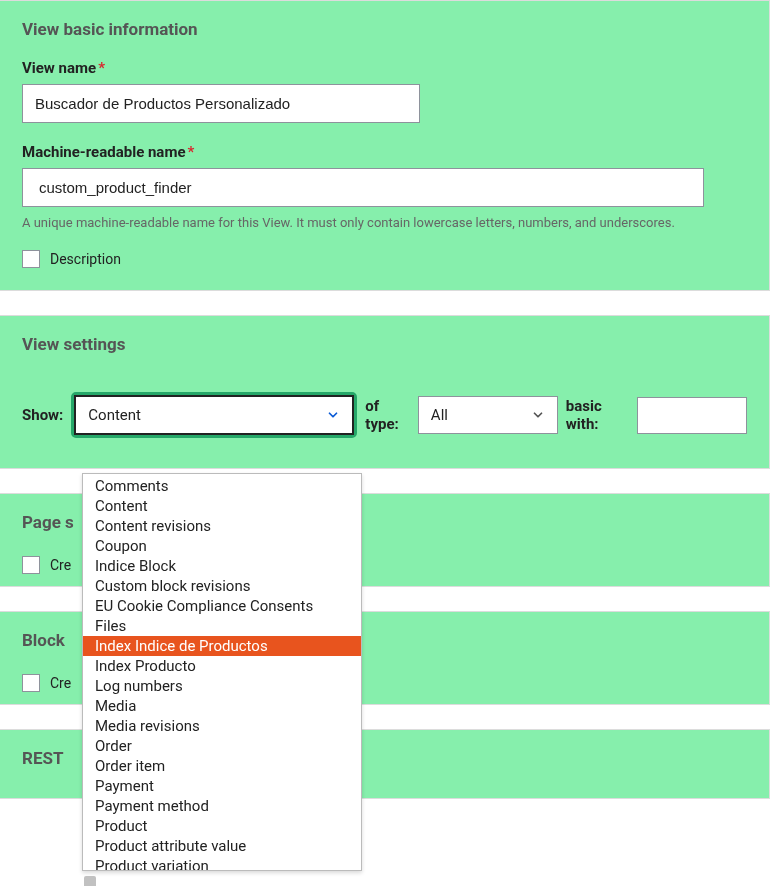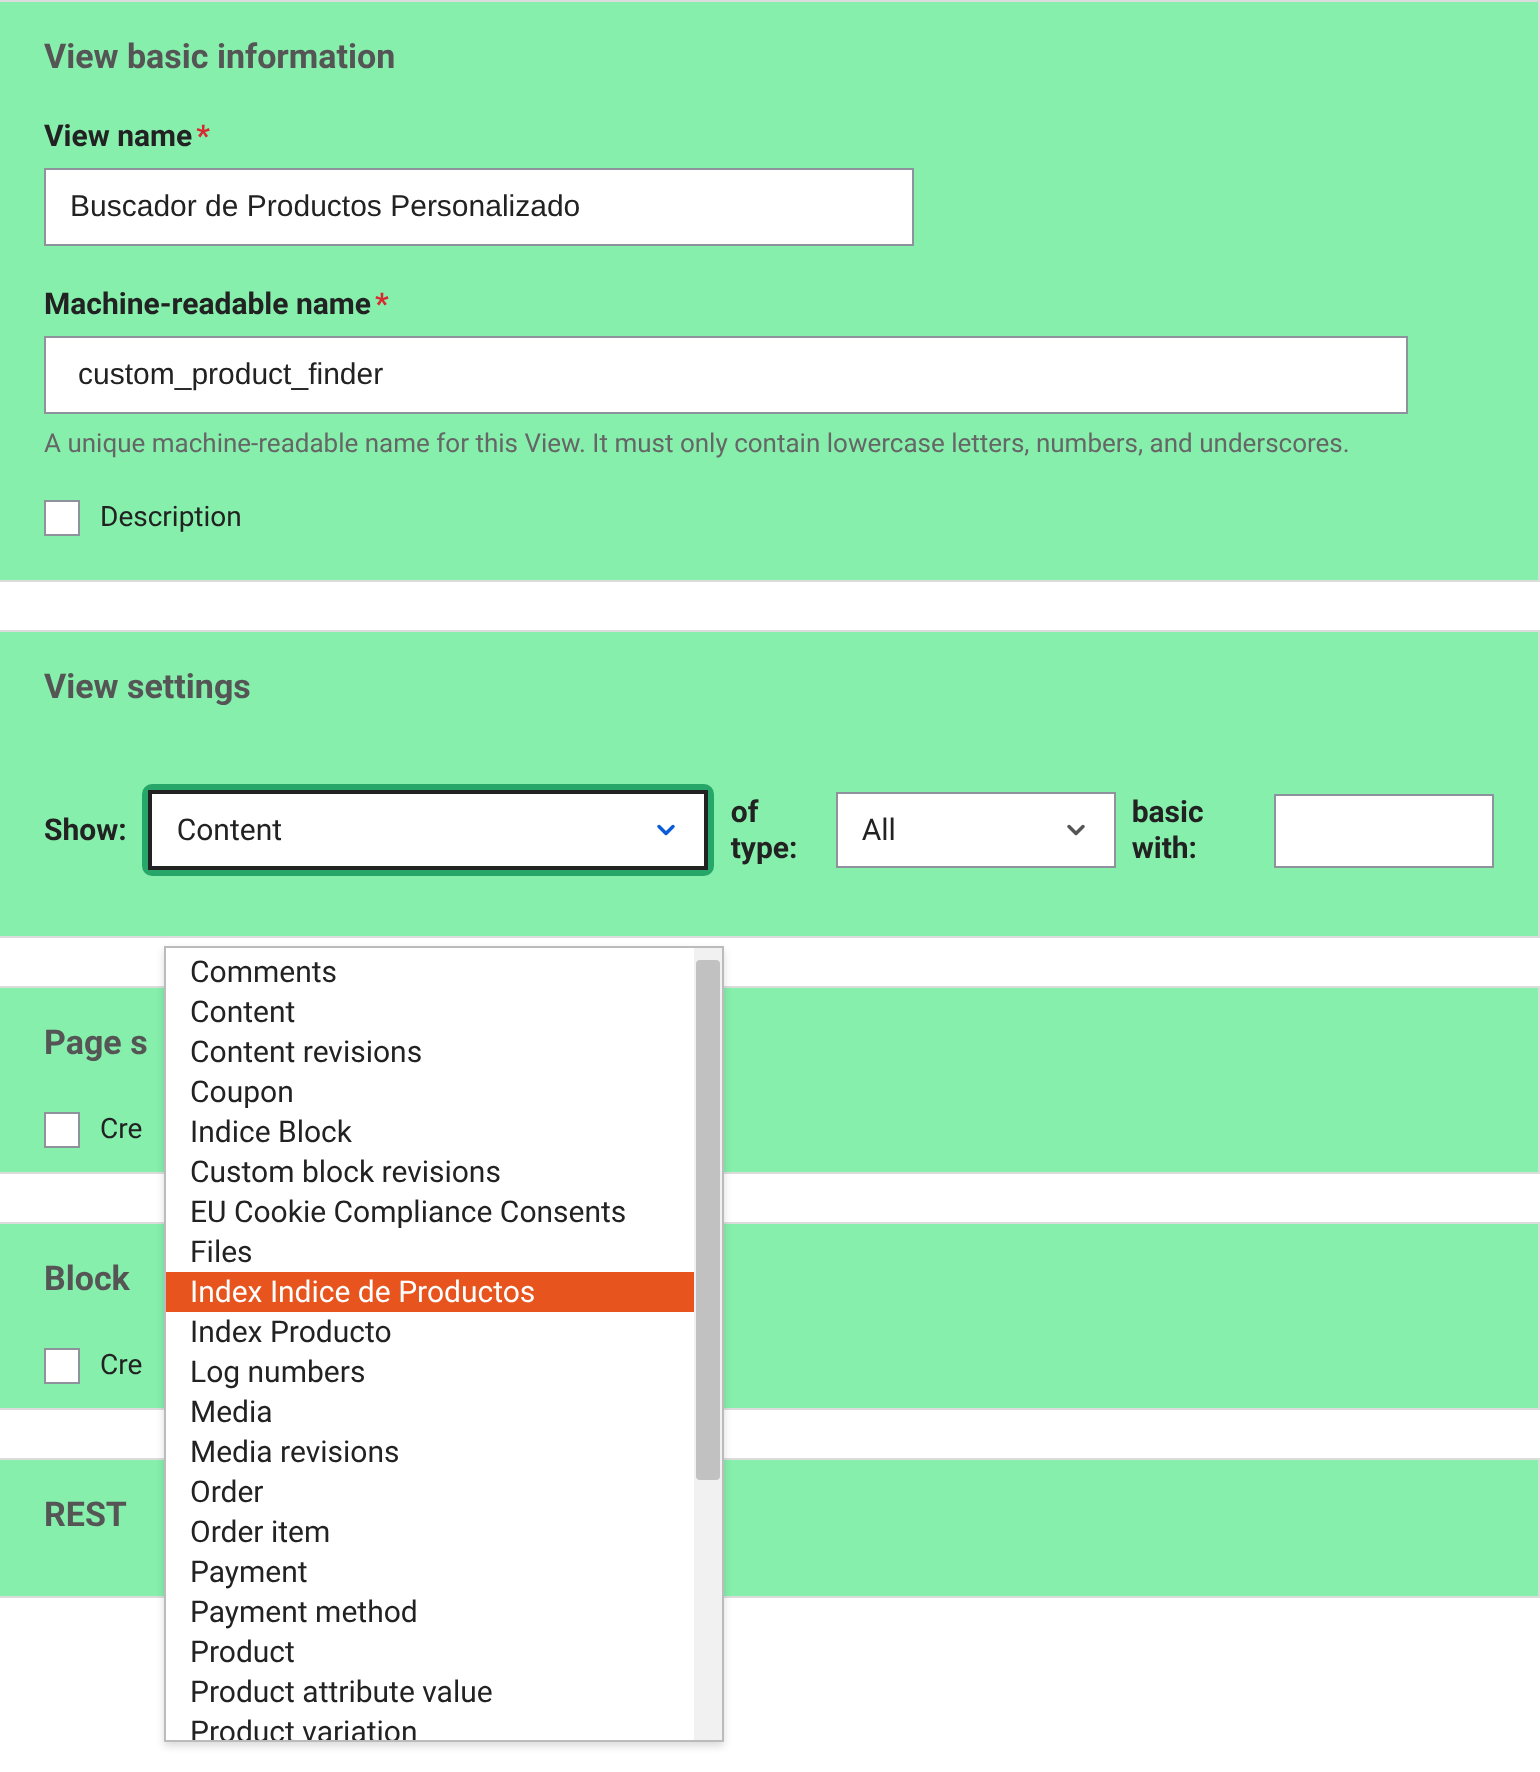"Buscador de Productos Personalizado" .text-input.narrow { width: 435px -> 398px }
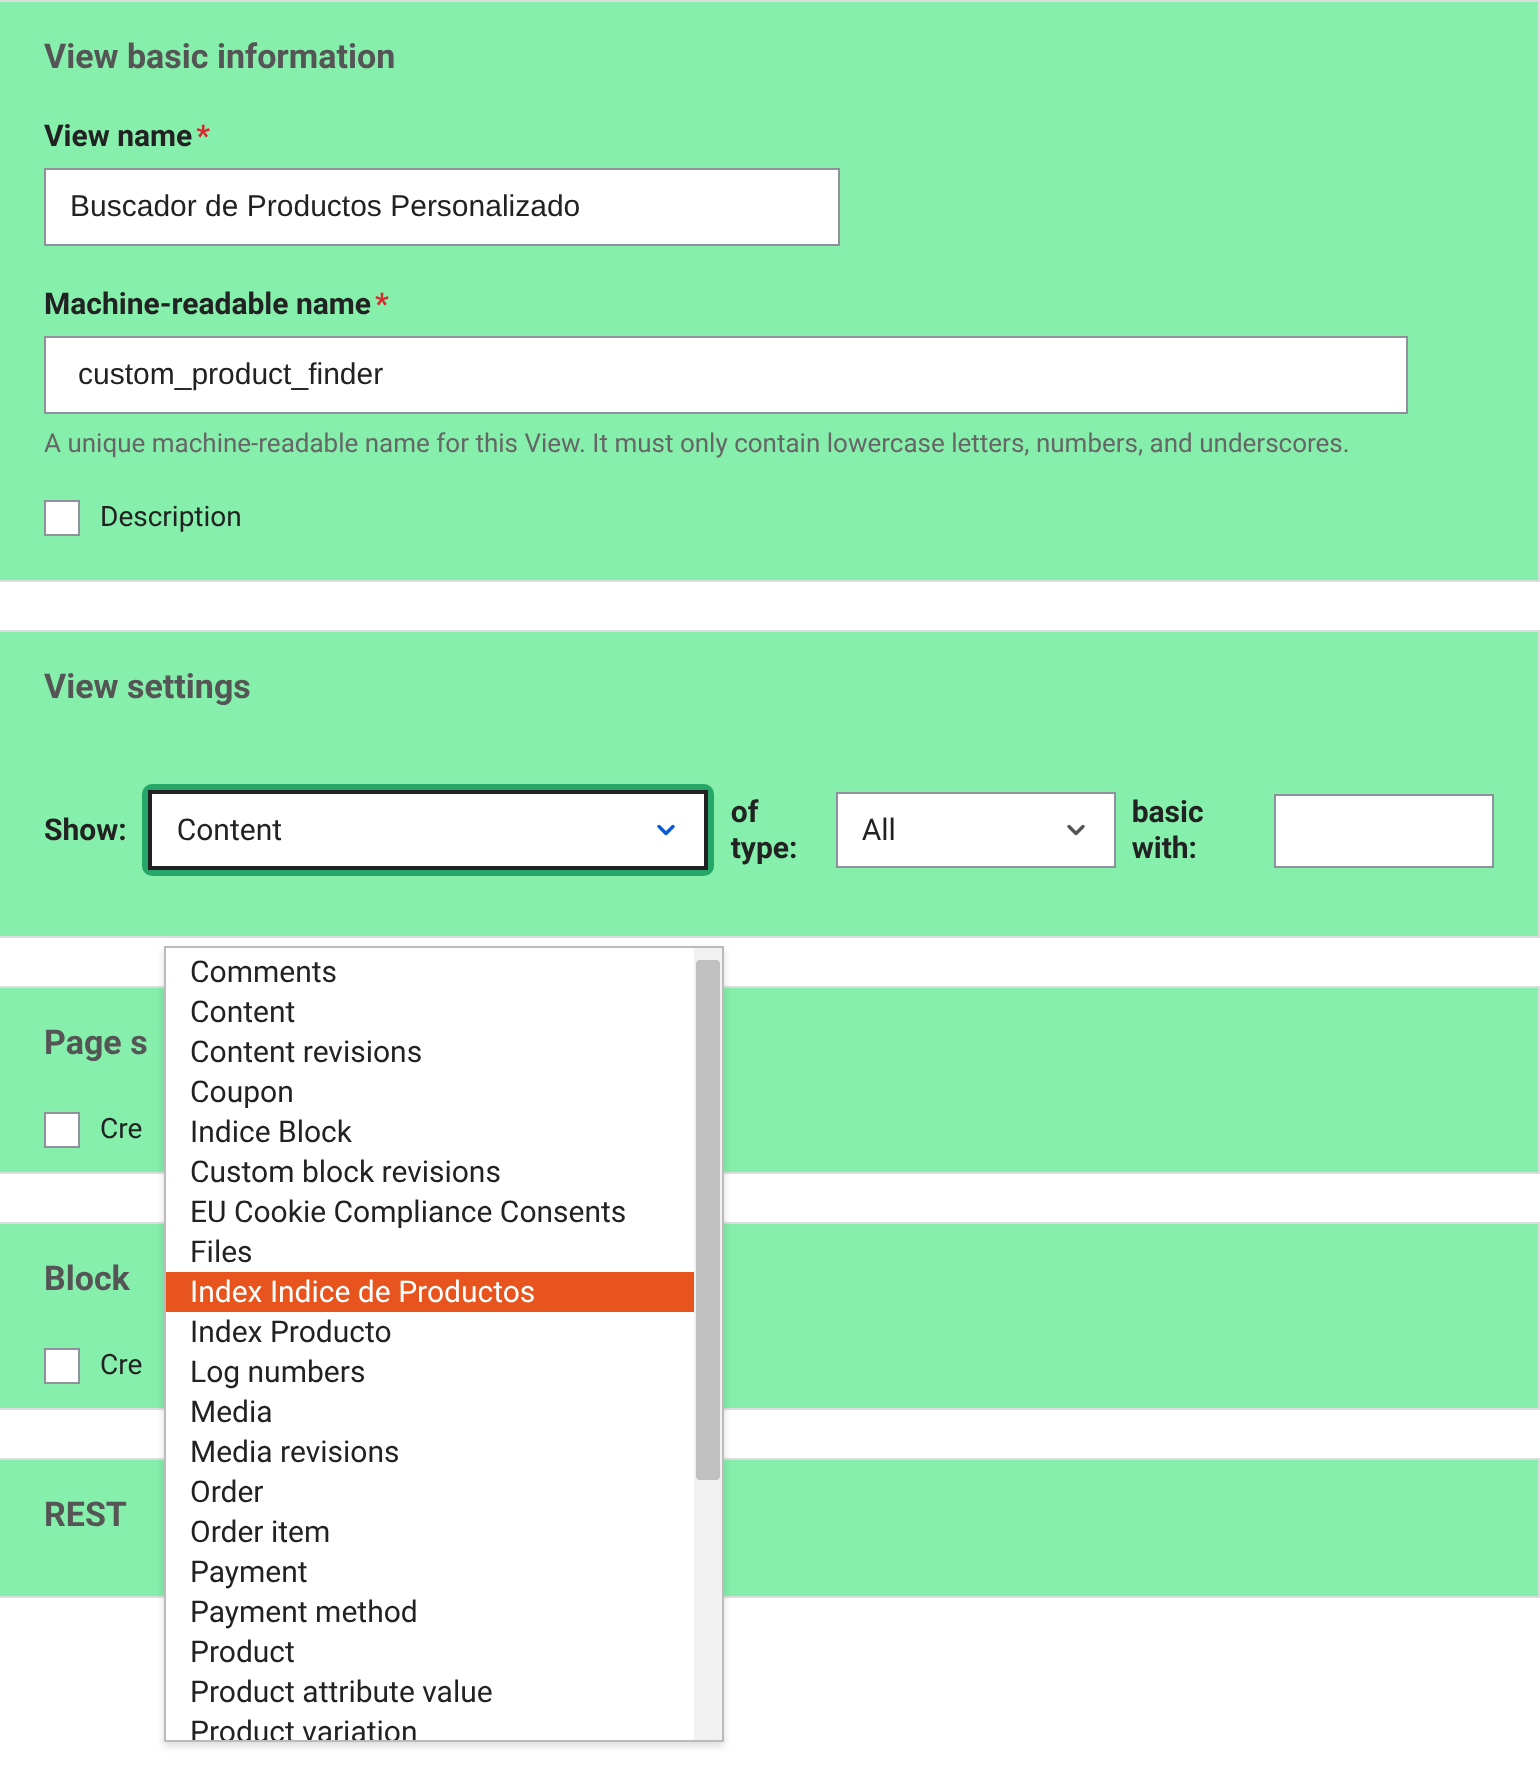"Comments" .dropdown-popup { flex-direction: none -> column }
